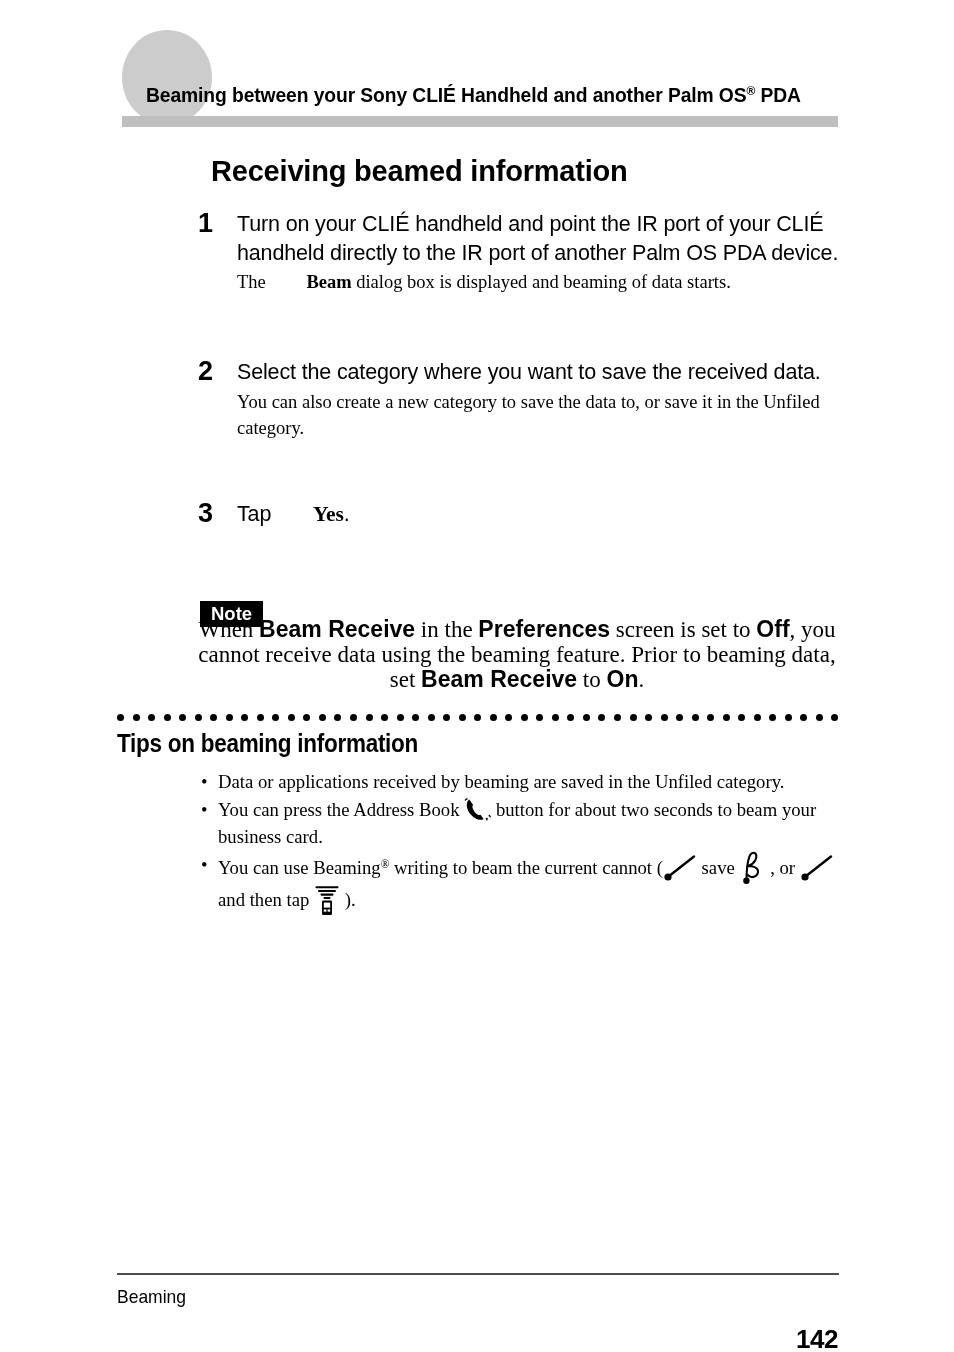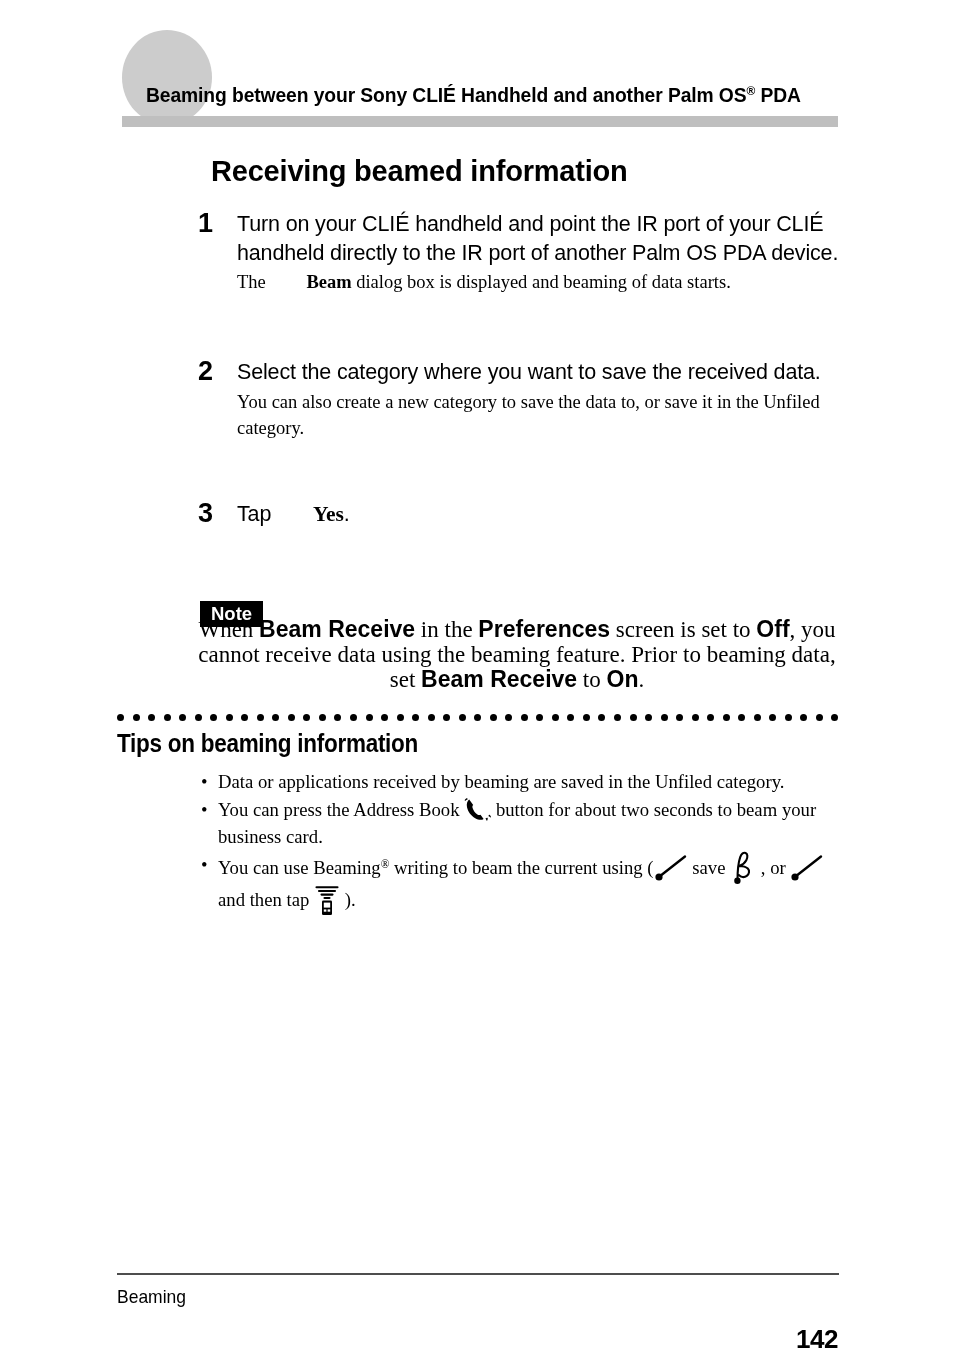"writing to beam the current" span { text: using -> cannot }
